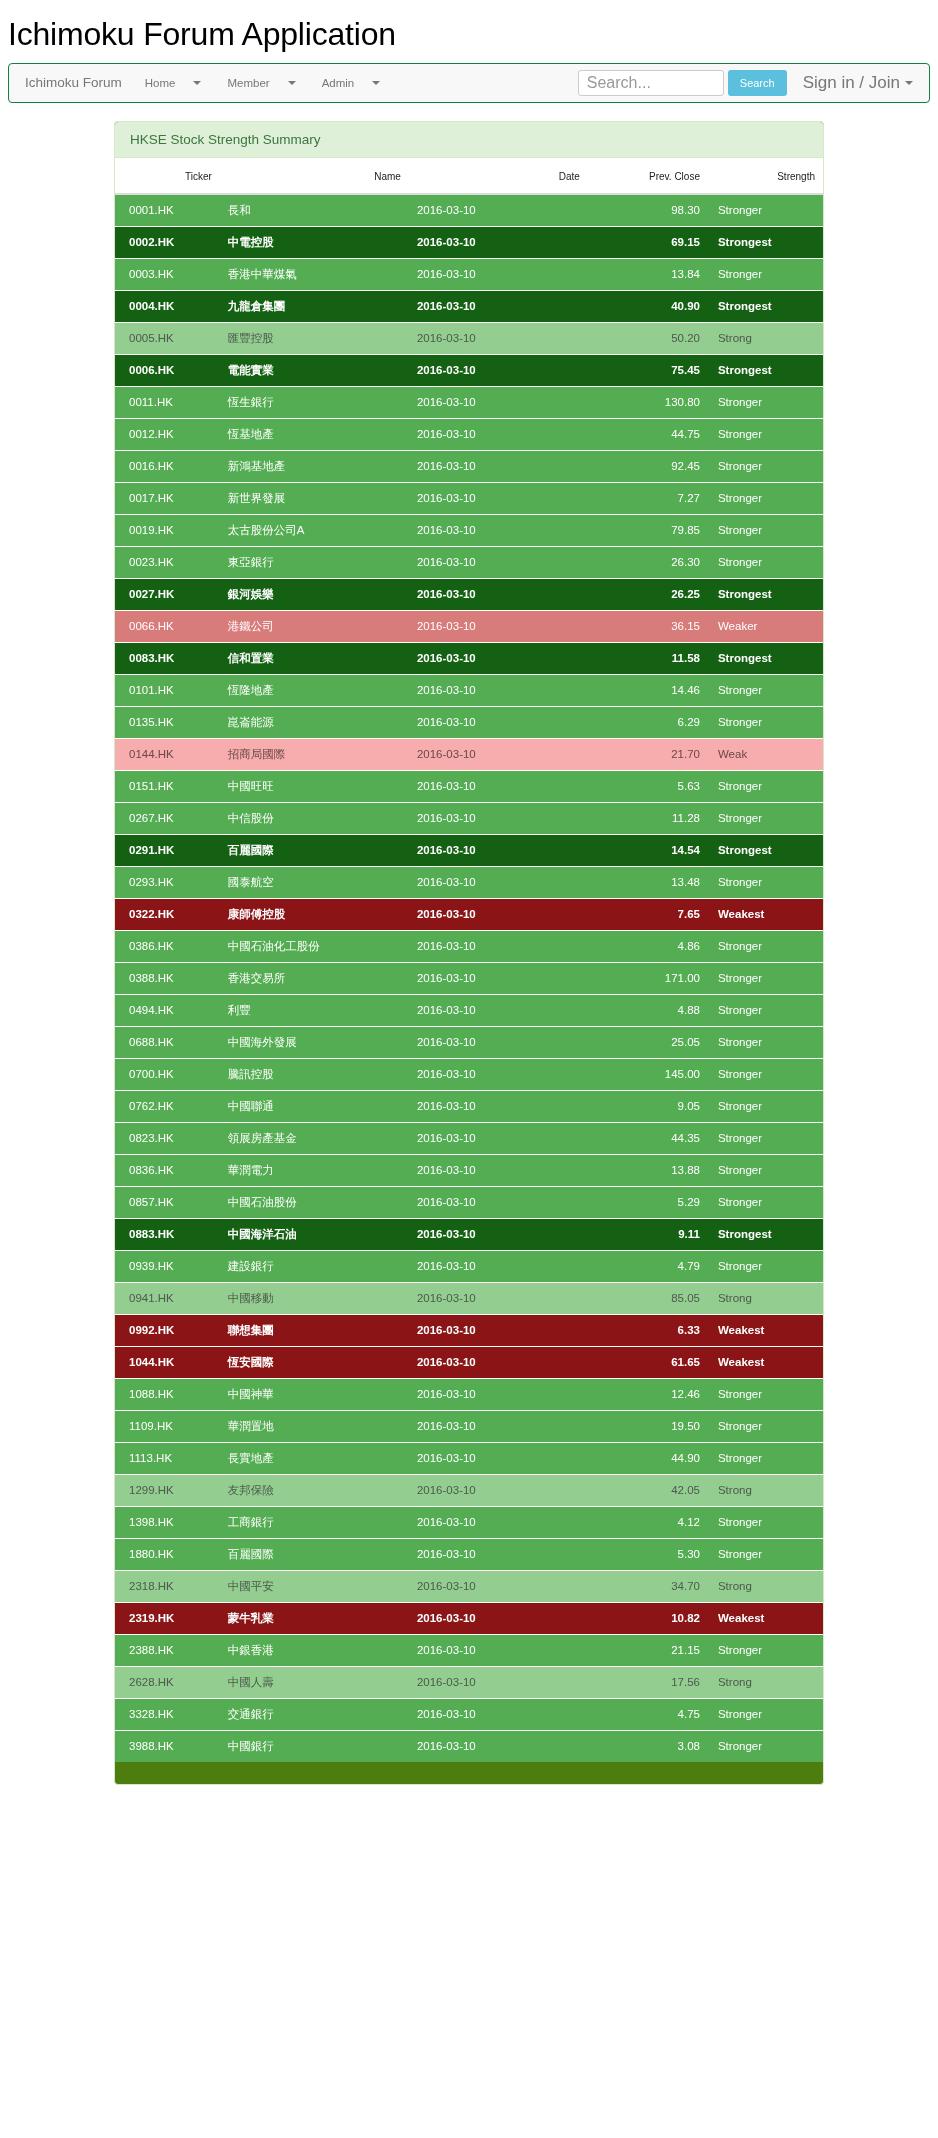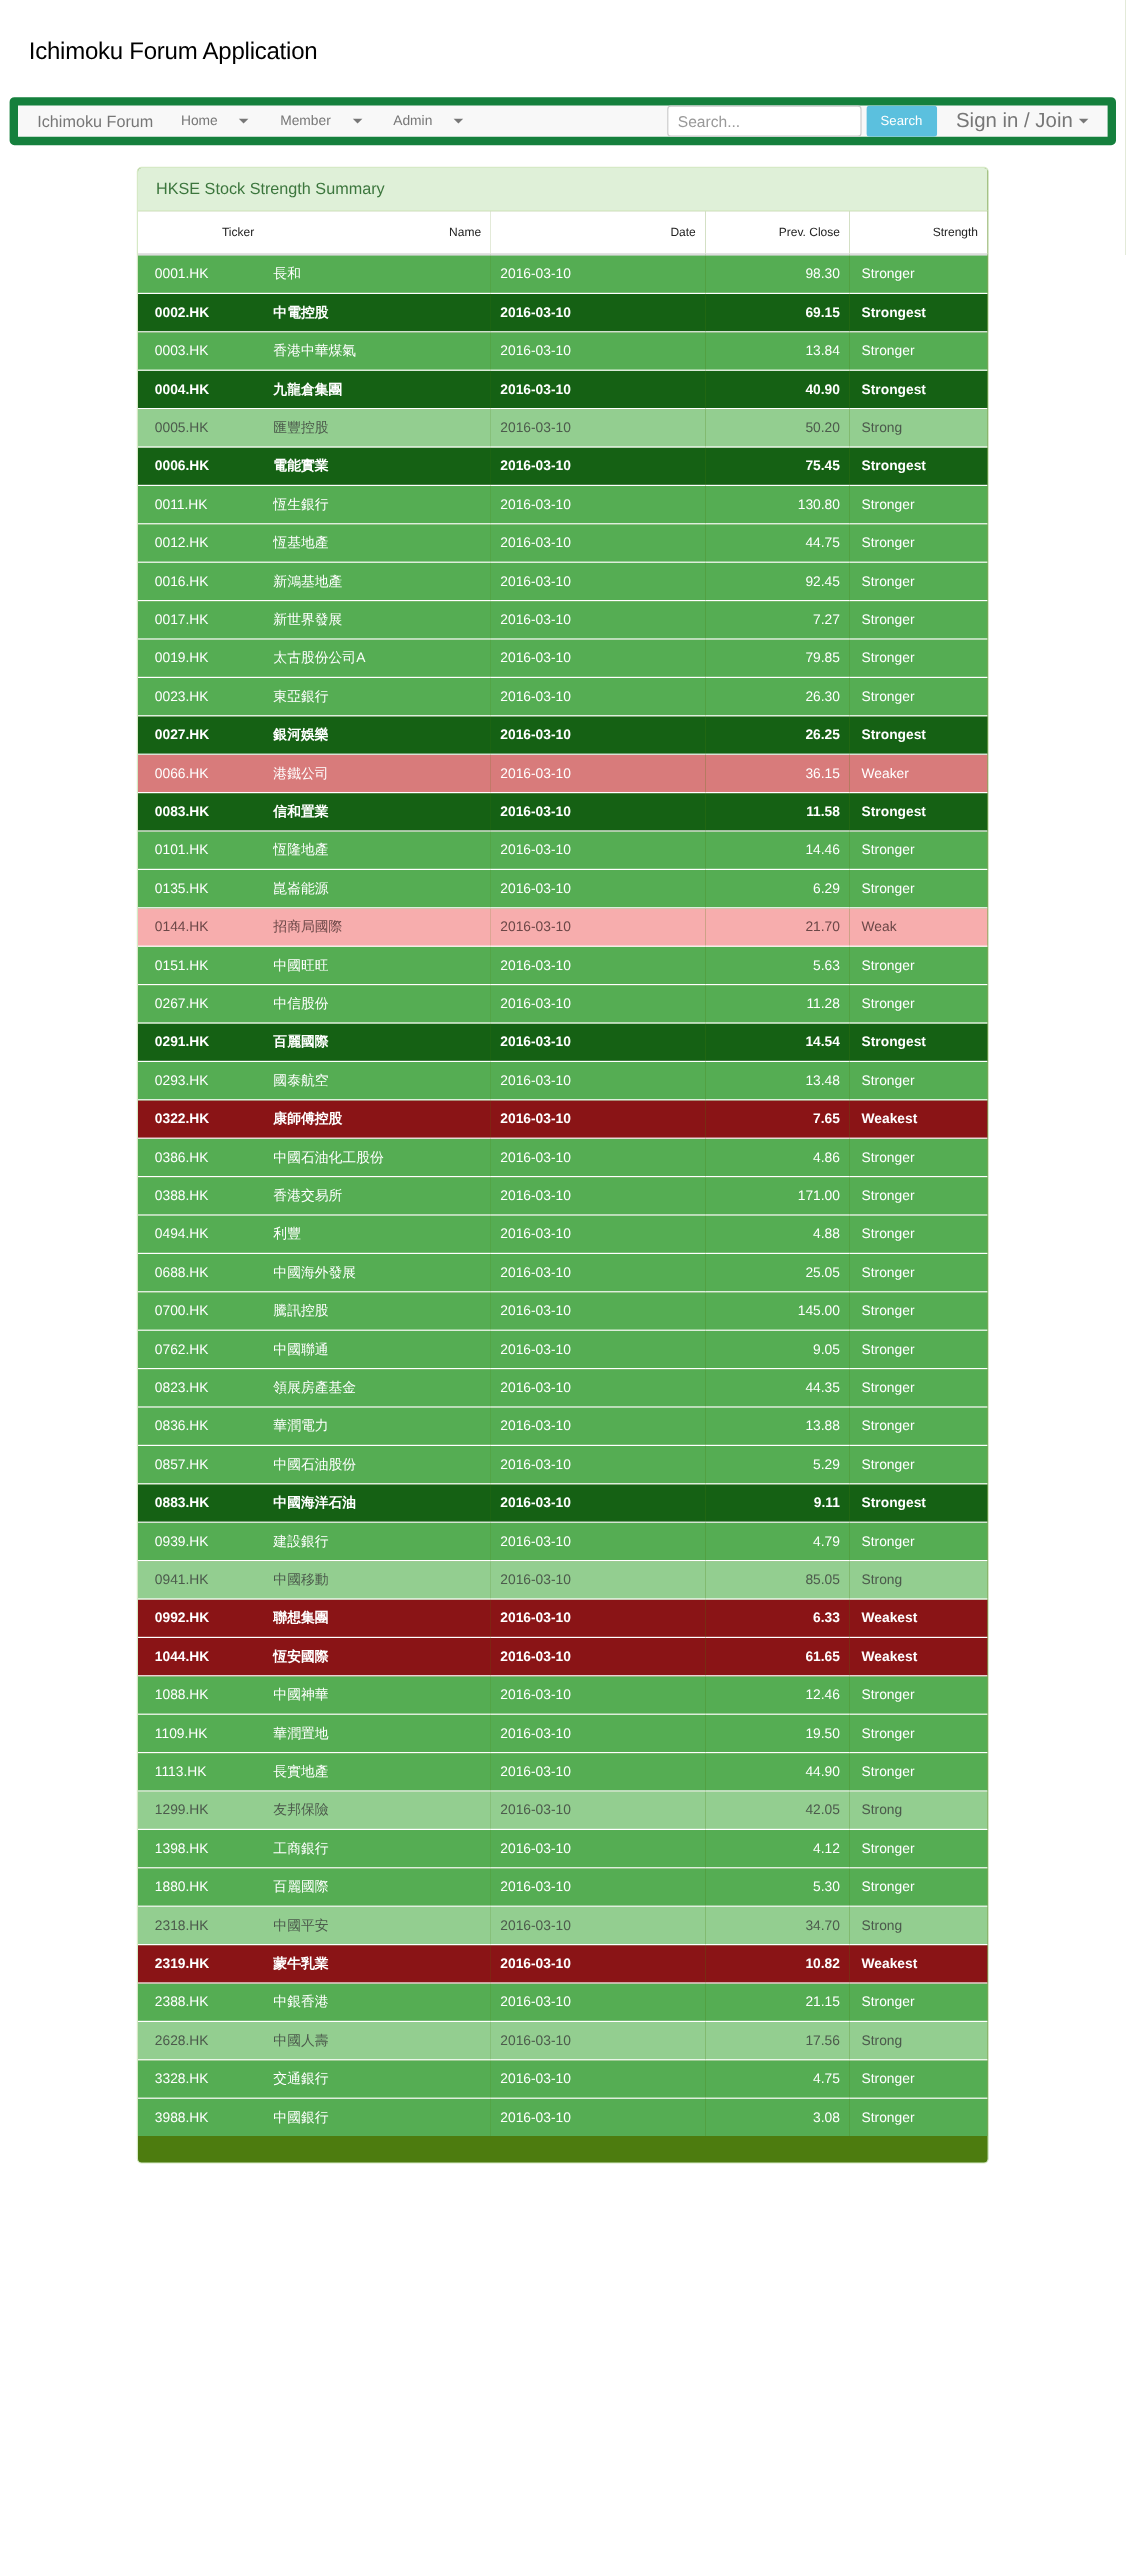"Ichimoku Forum Application" .page-heading { font-size: 20px -> 32px; margin: 16px -> 0 }
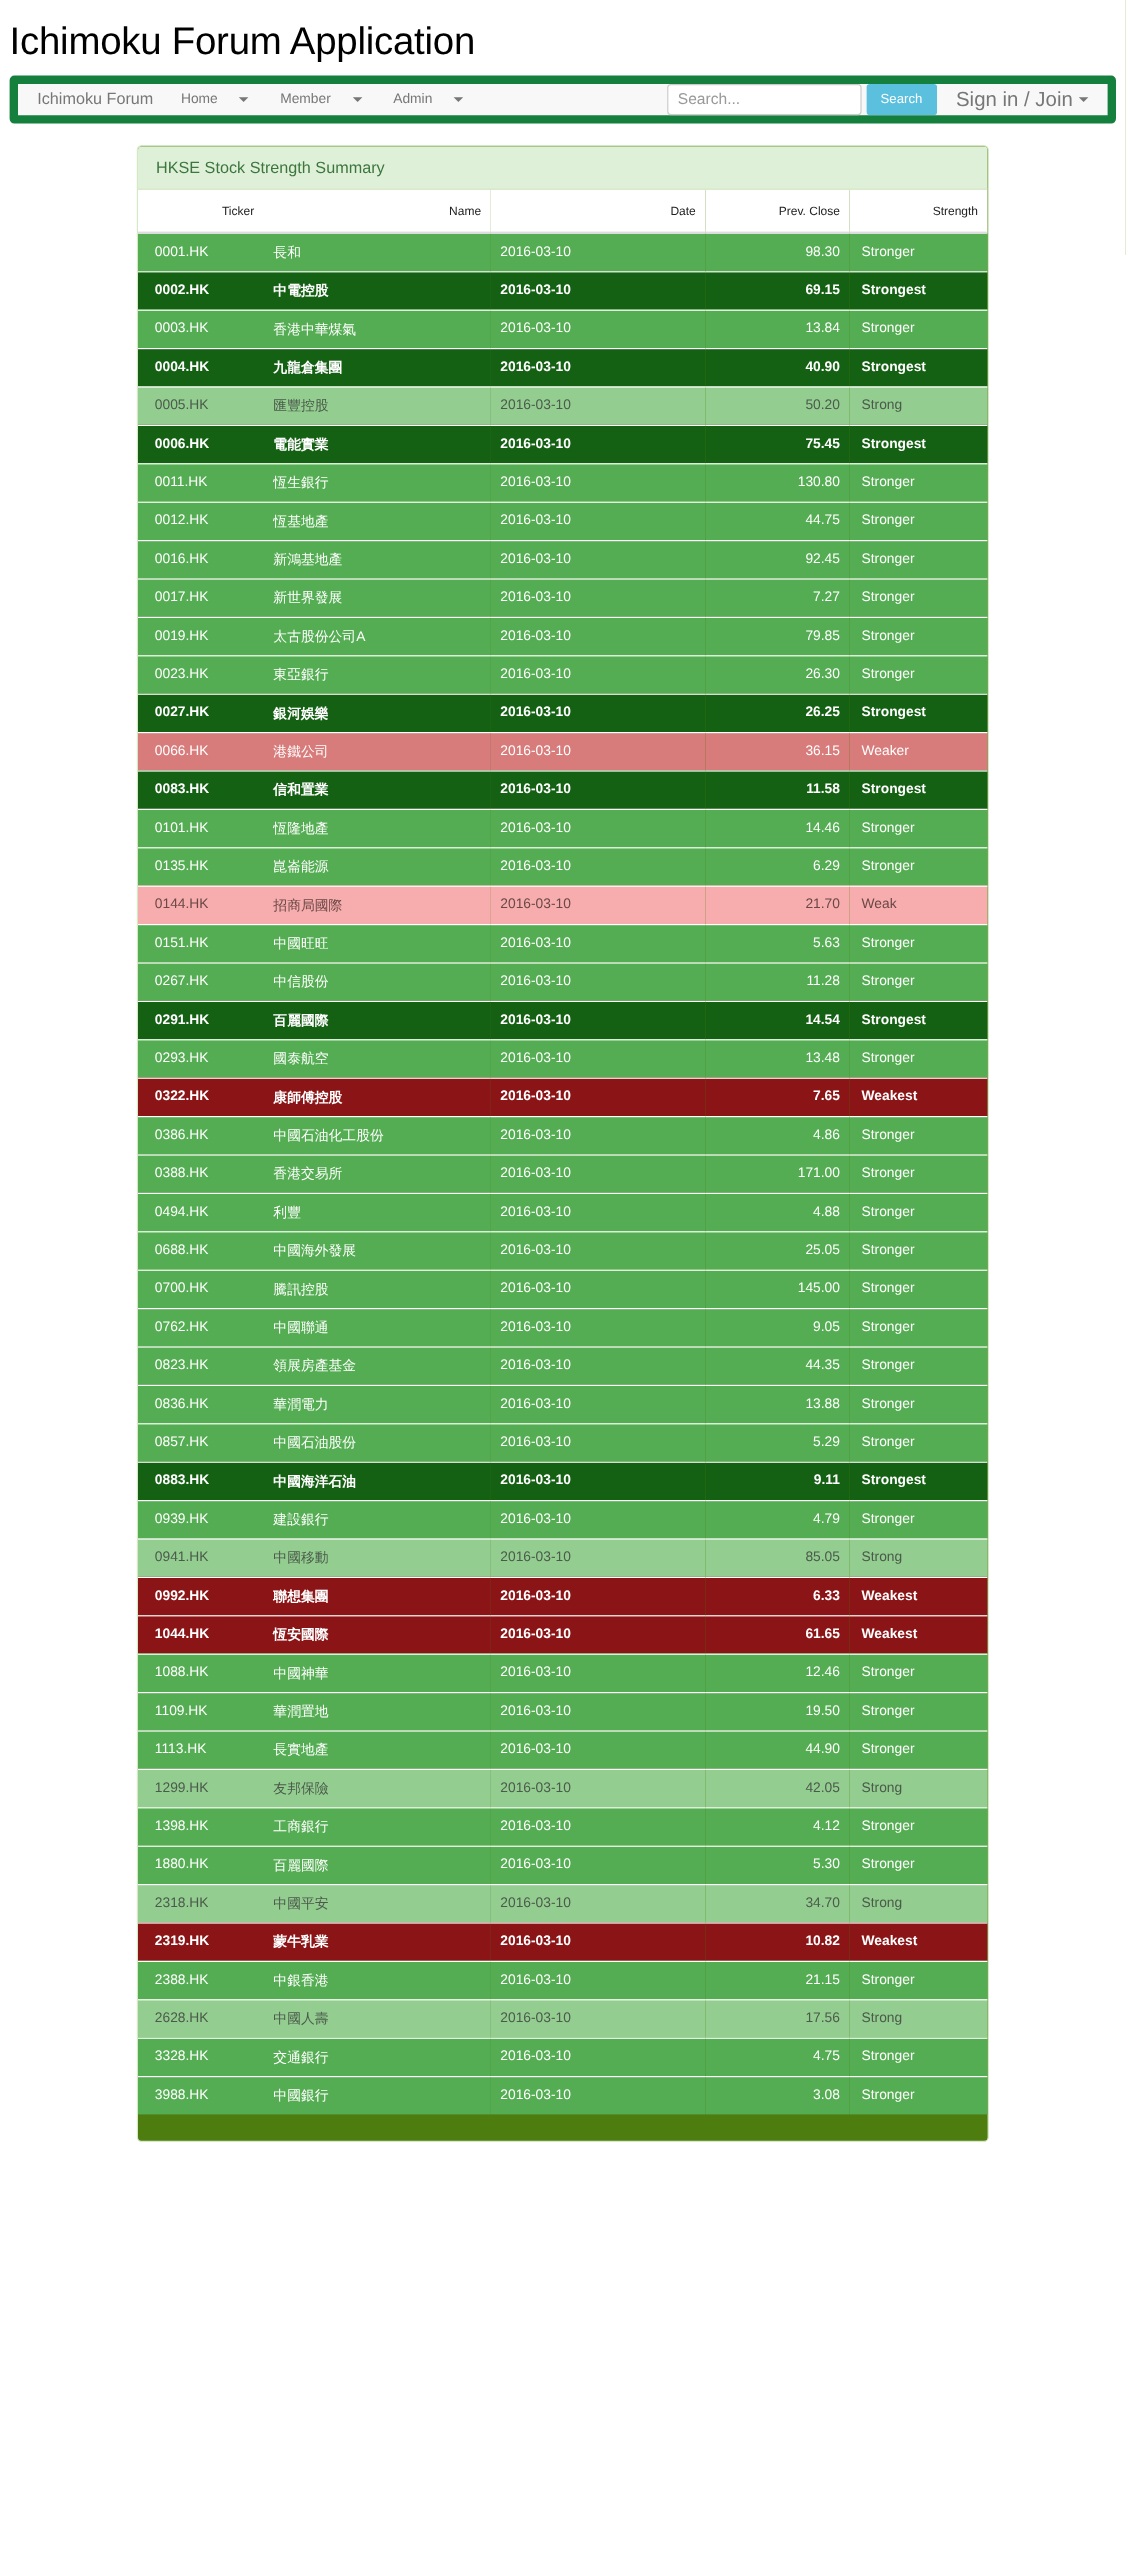"Ichimoku Forum" .navbar { border: 7px solid #15803d -> 1px solid #15803d }
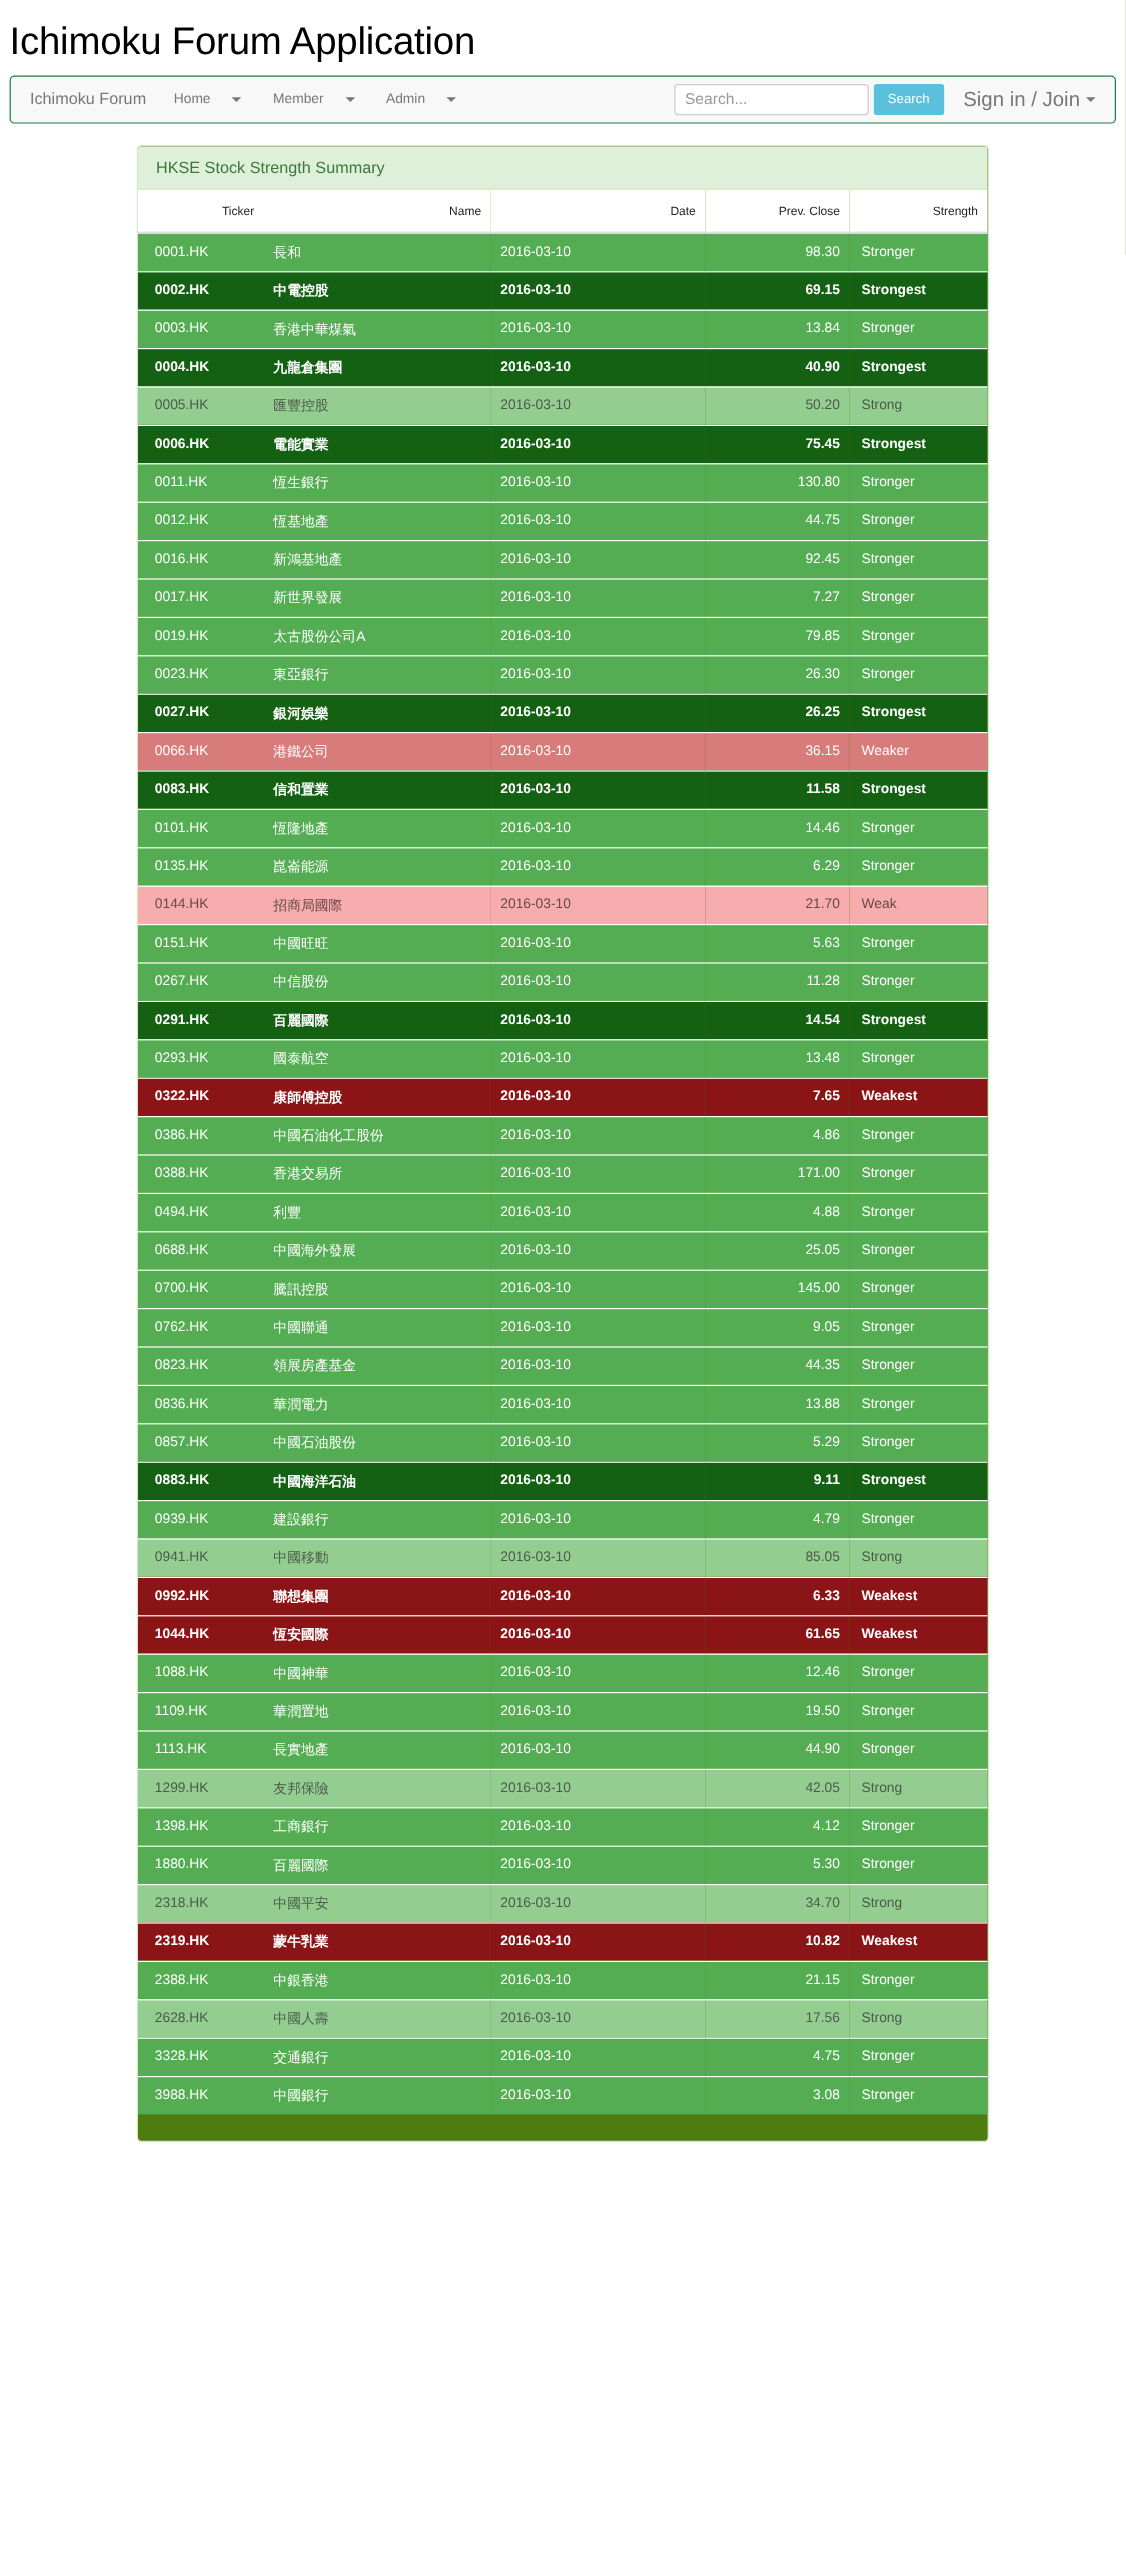"Search..." .search-input { font-size: 13px -> 16px; width: 162px -> 146px }
